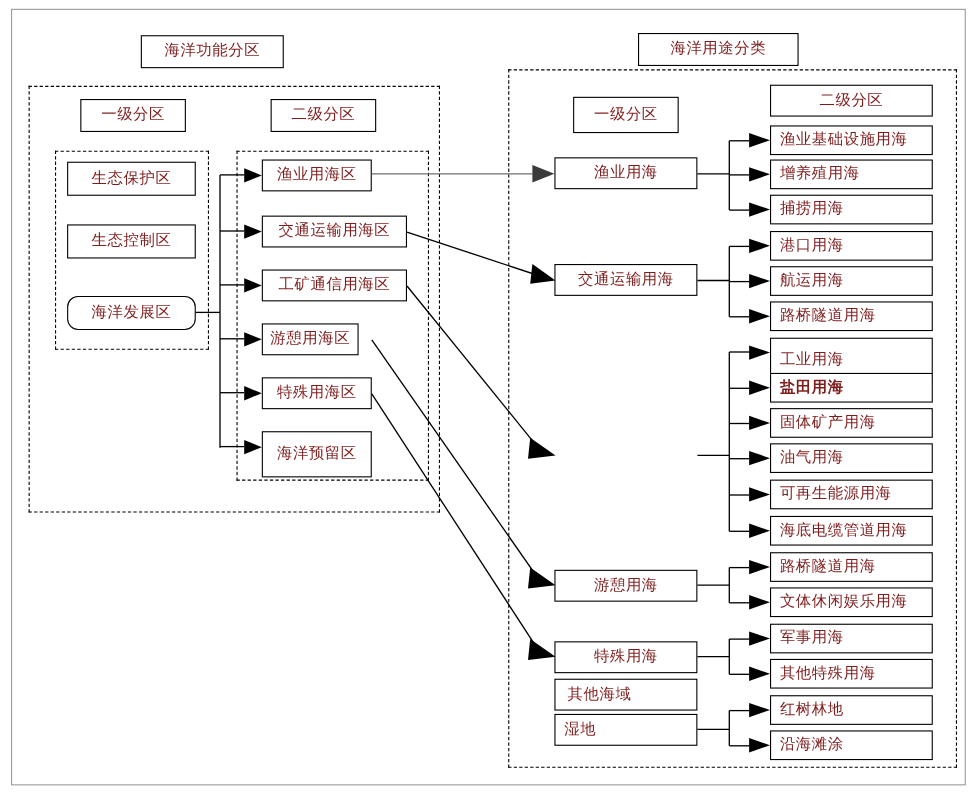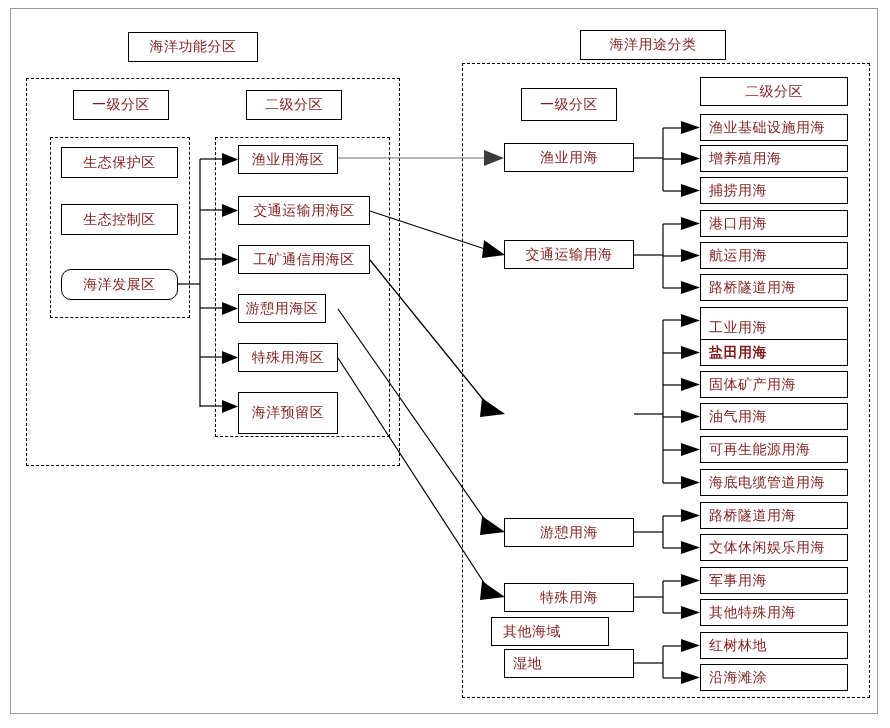"其他海域" div.node { left: 491px -> 504px; width: 118px -> 130px }
